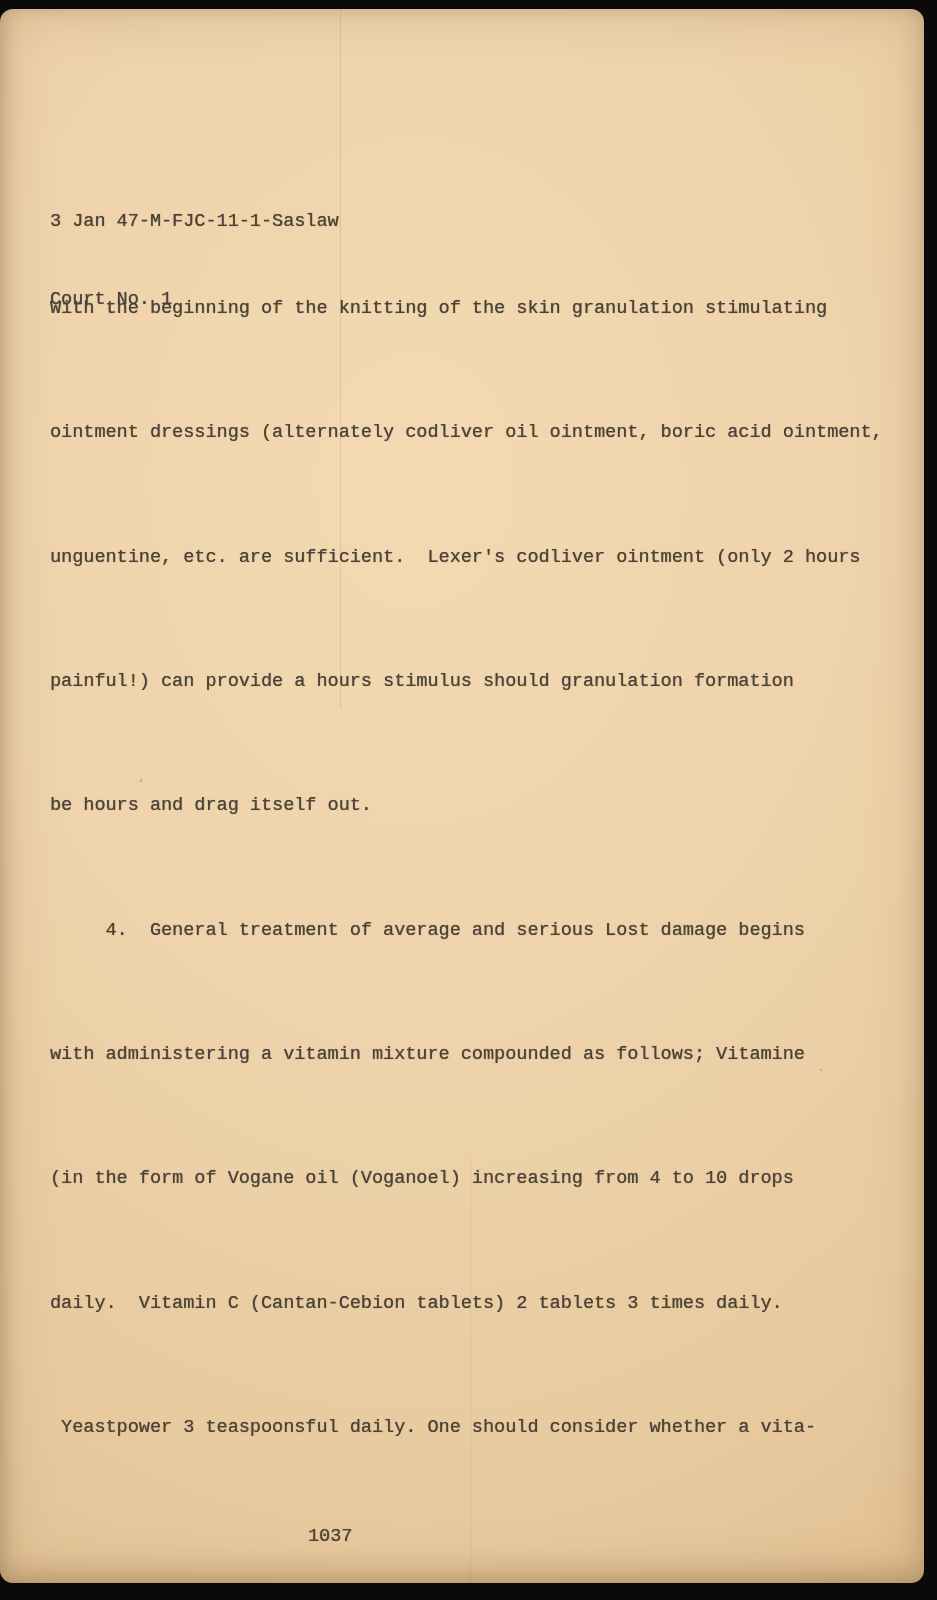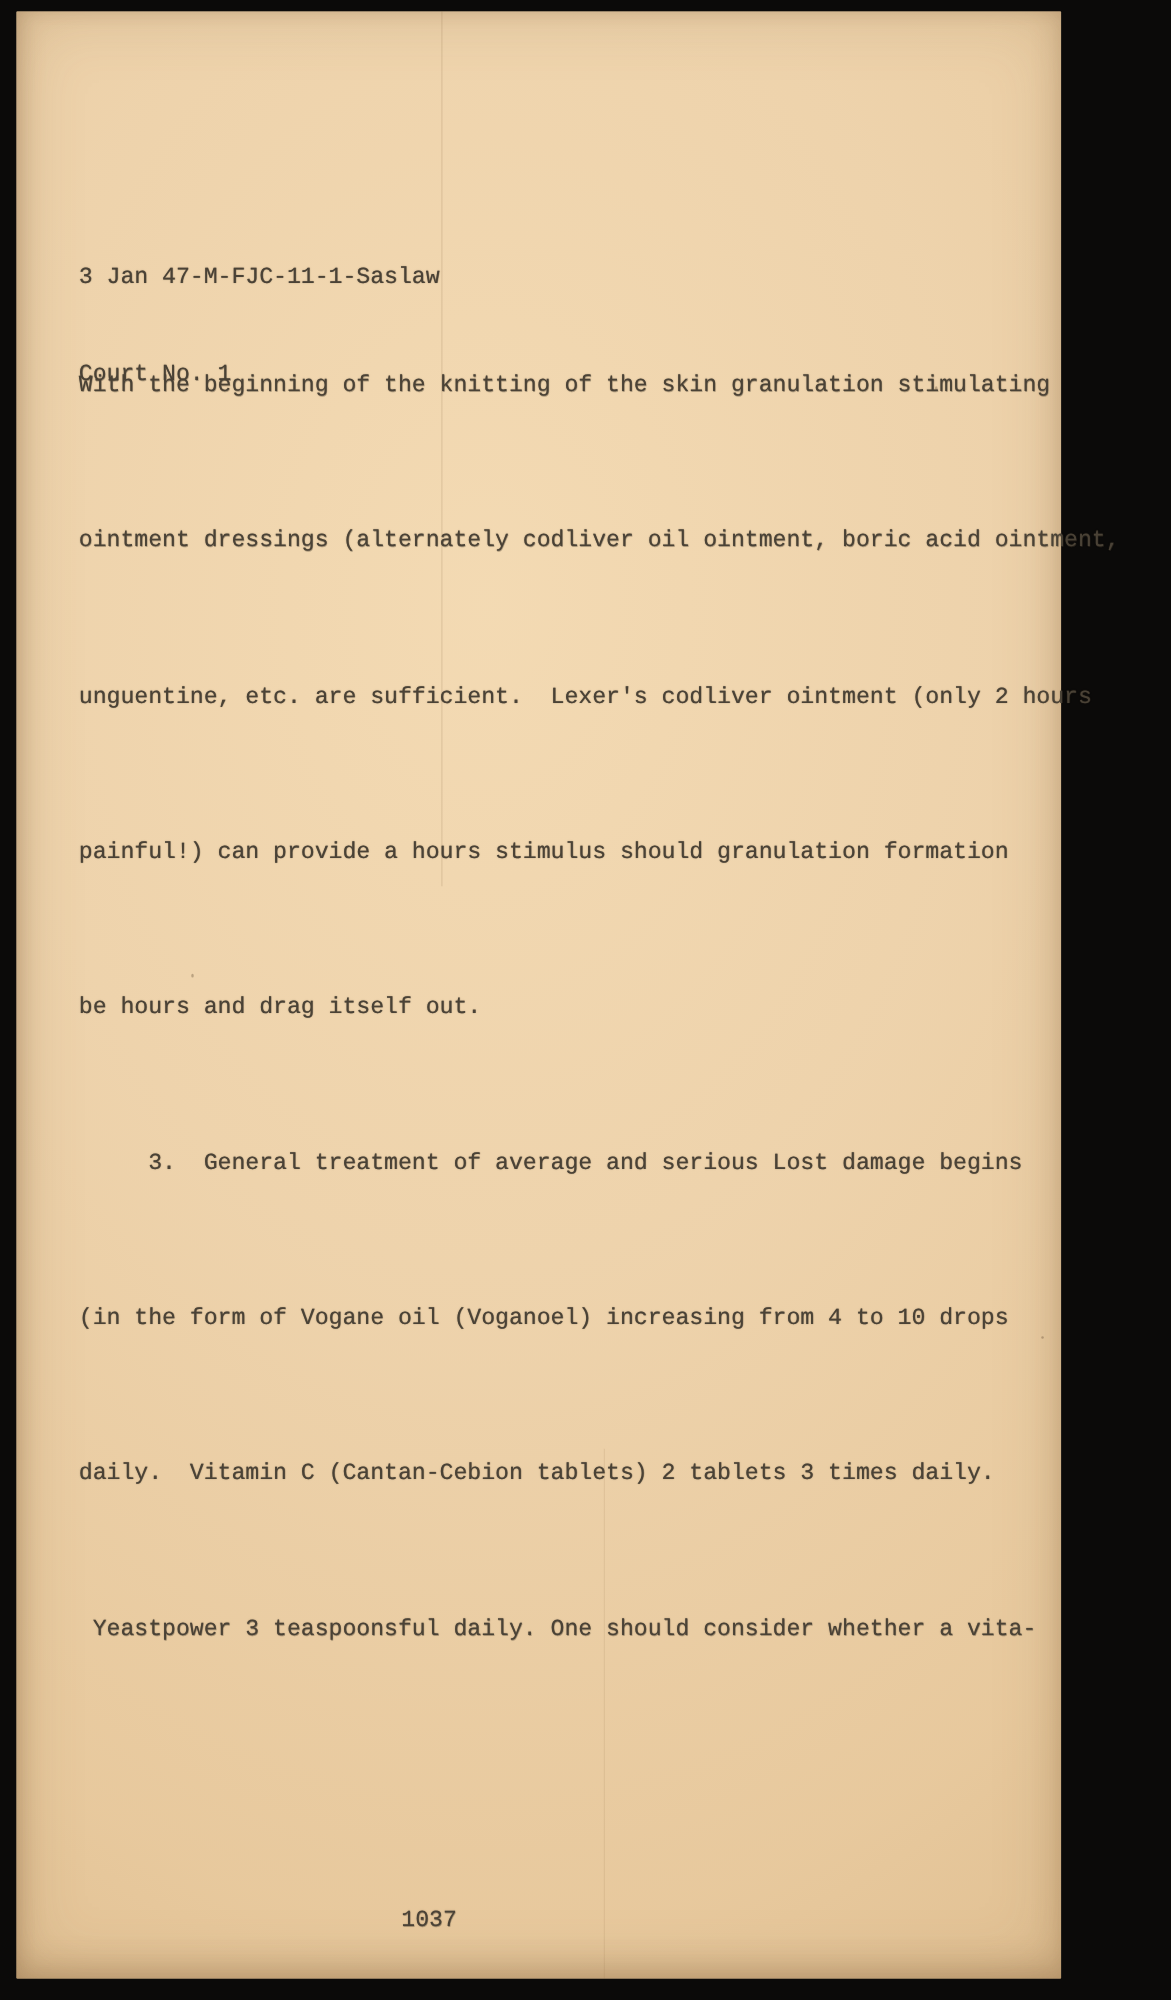"3 Jan 47-M-FJC-11-1-Saslaw" .paper { border-radius: 1px -> 13px; left: 13px -> 0; width: 836px -> 924px }
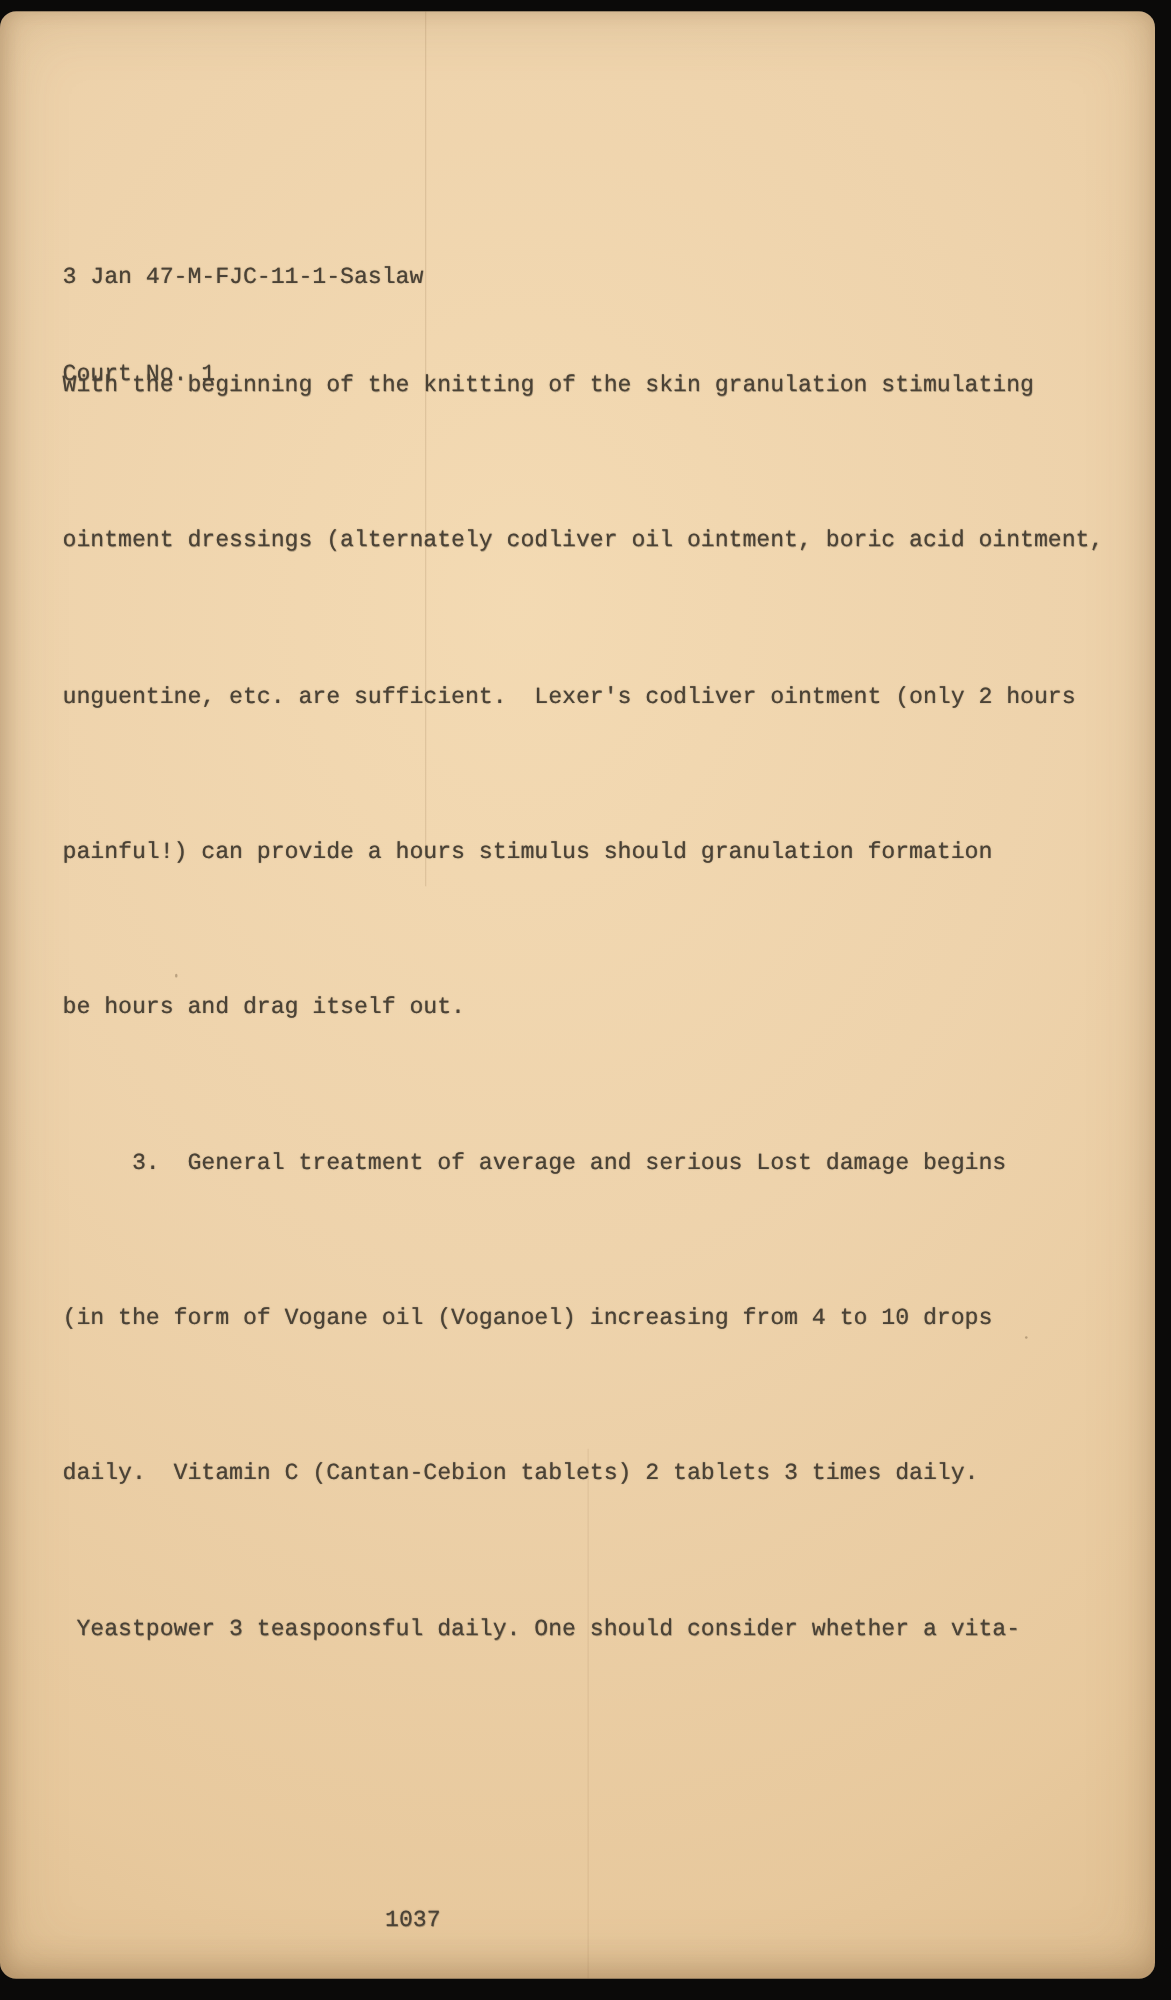"3. General treatment of average" div.line { text: 3 -> 4 }
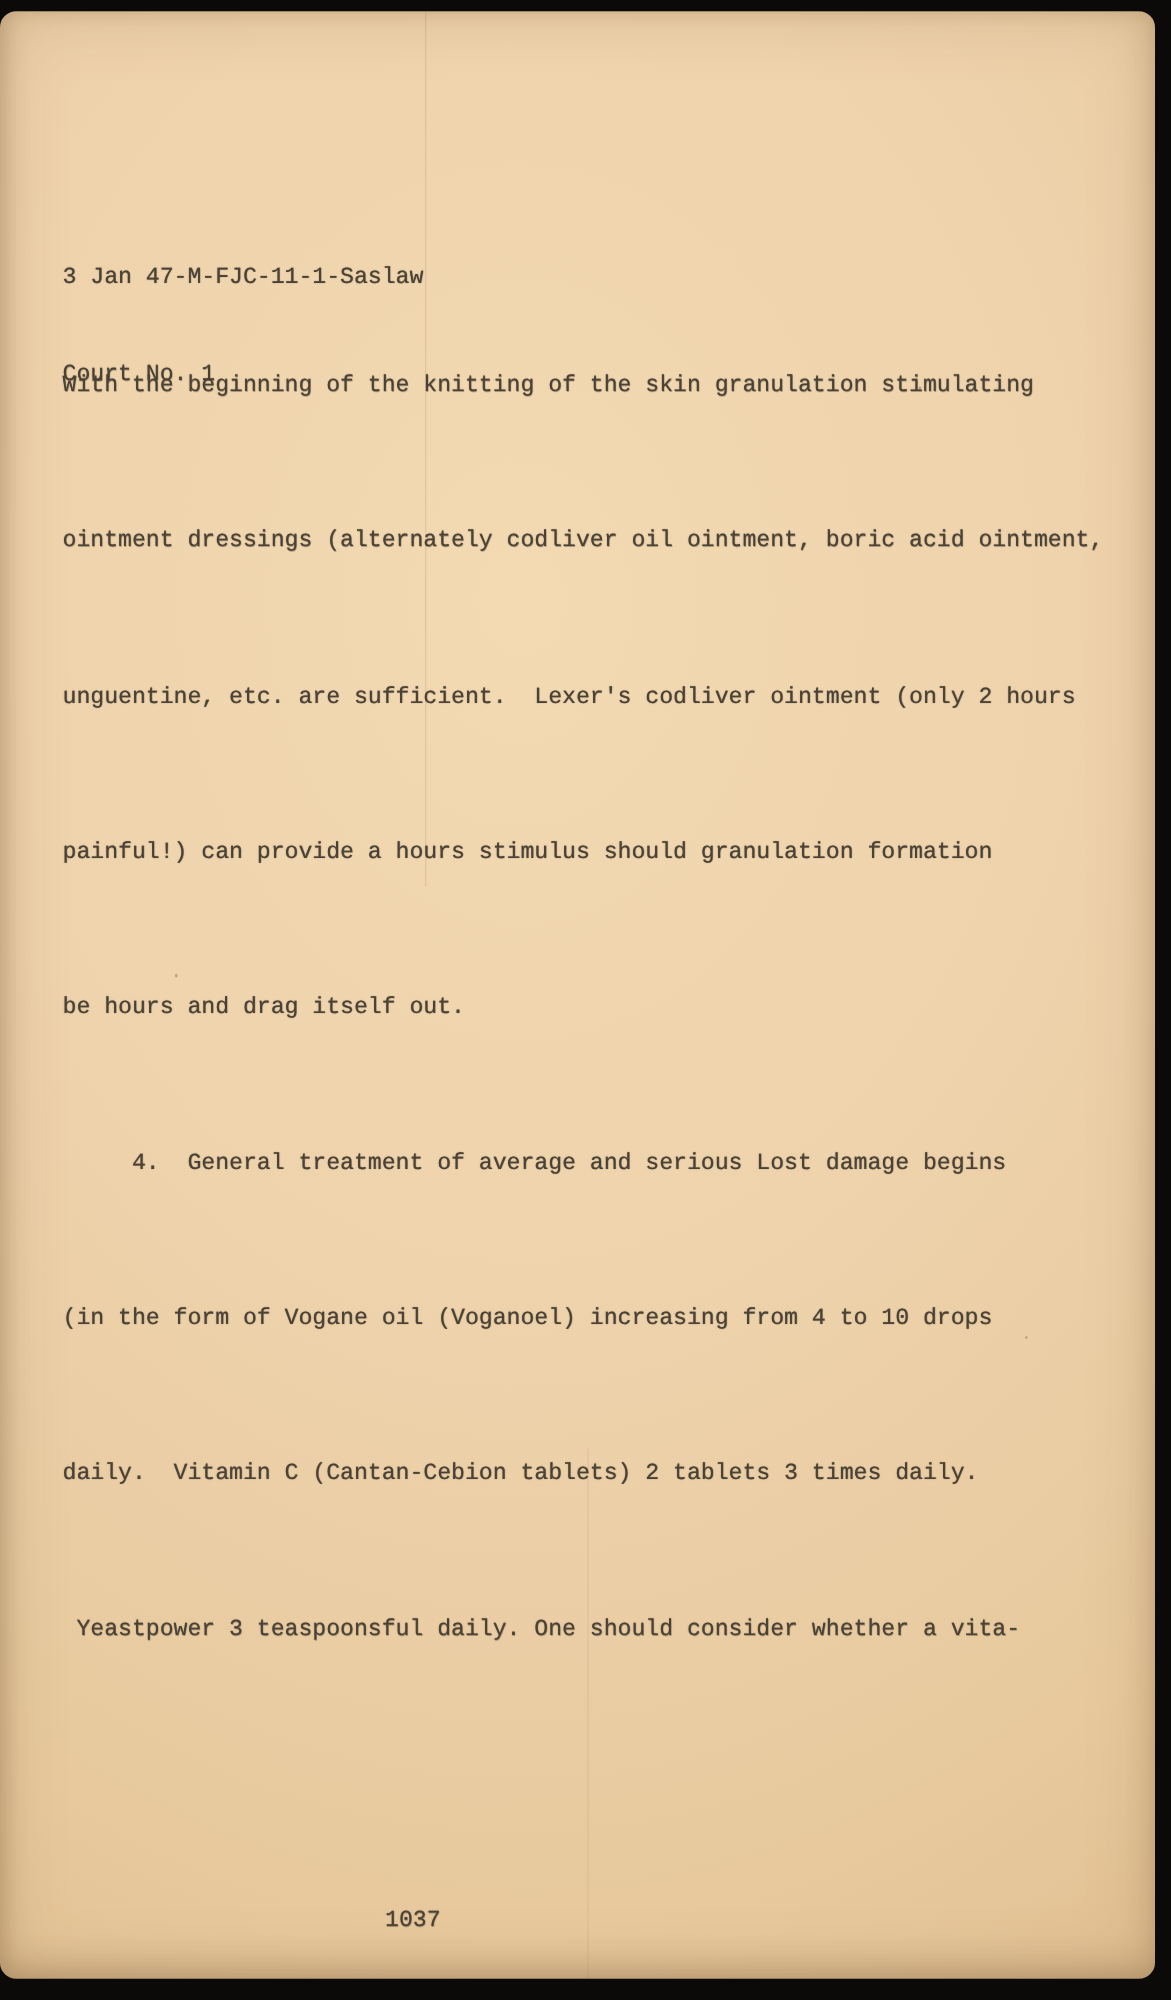"with administering a vitamin mixture" div.line { html: none -> <div>with administering a vitamin mixture compounded as follows; Vitamine</div> }
